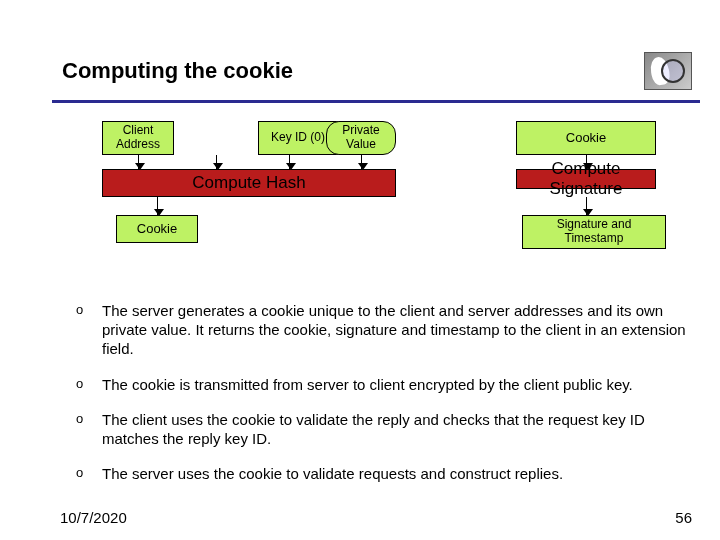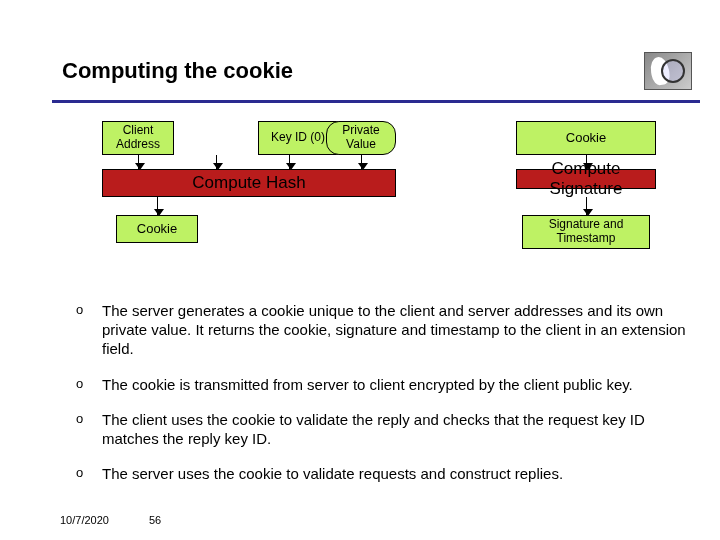"Signature and Timestamp" #b-sigts { width: 128px -> 144px }
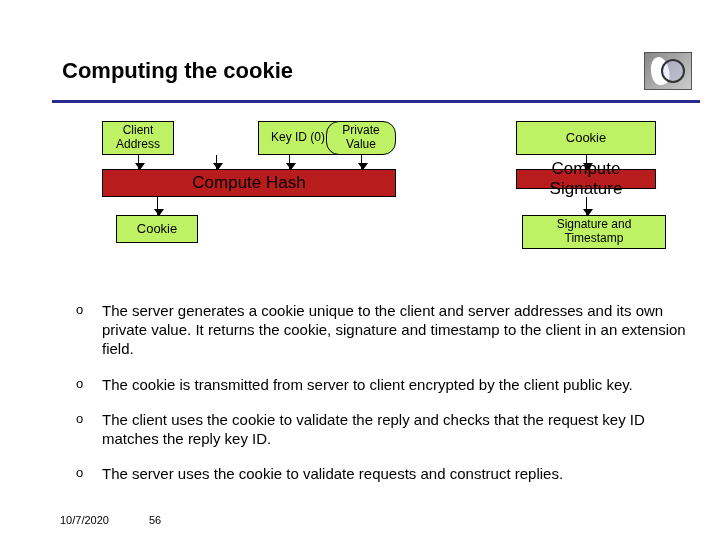"10/7/2020" .footer { font-size: 11px -> 15px; justify-content: flex-start -> space-between }
